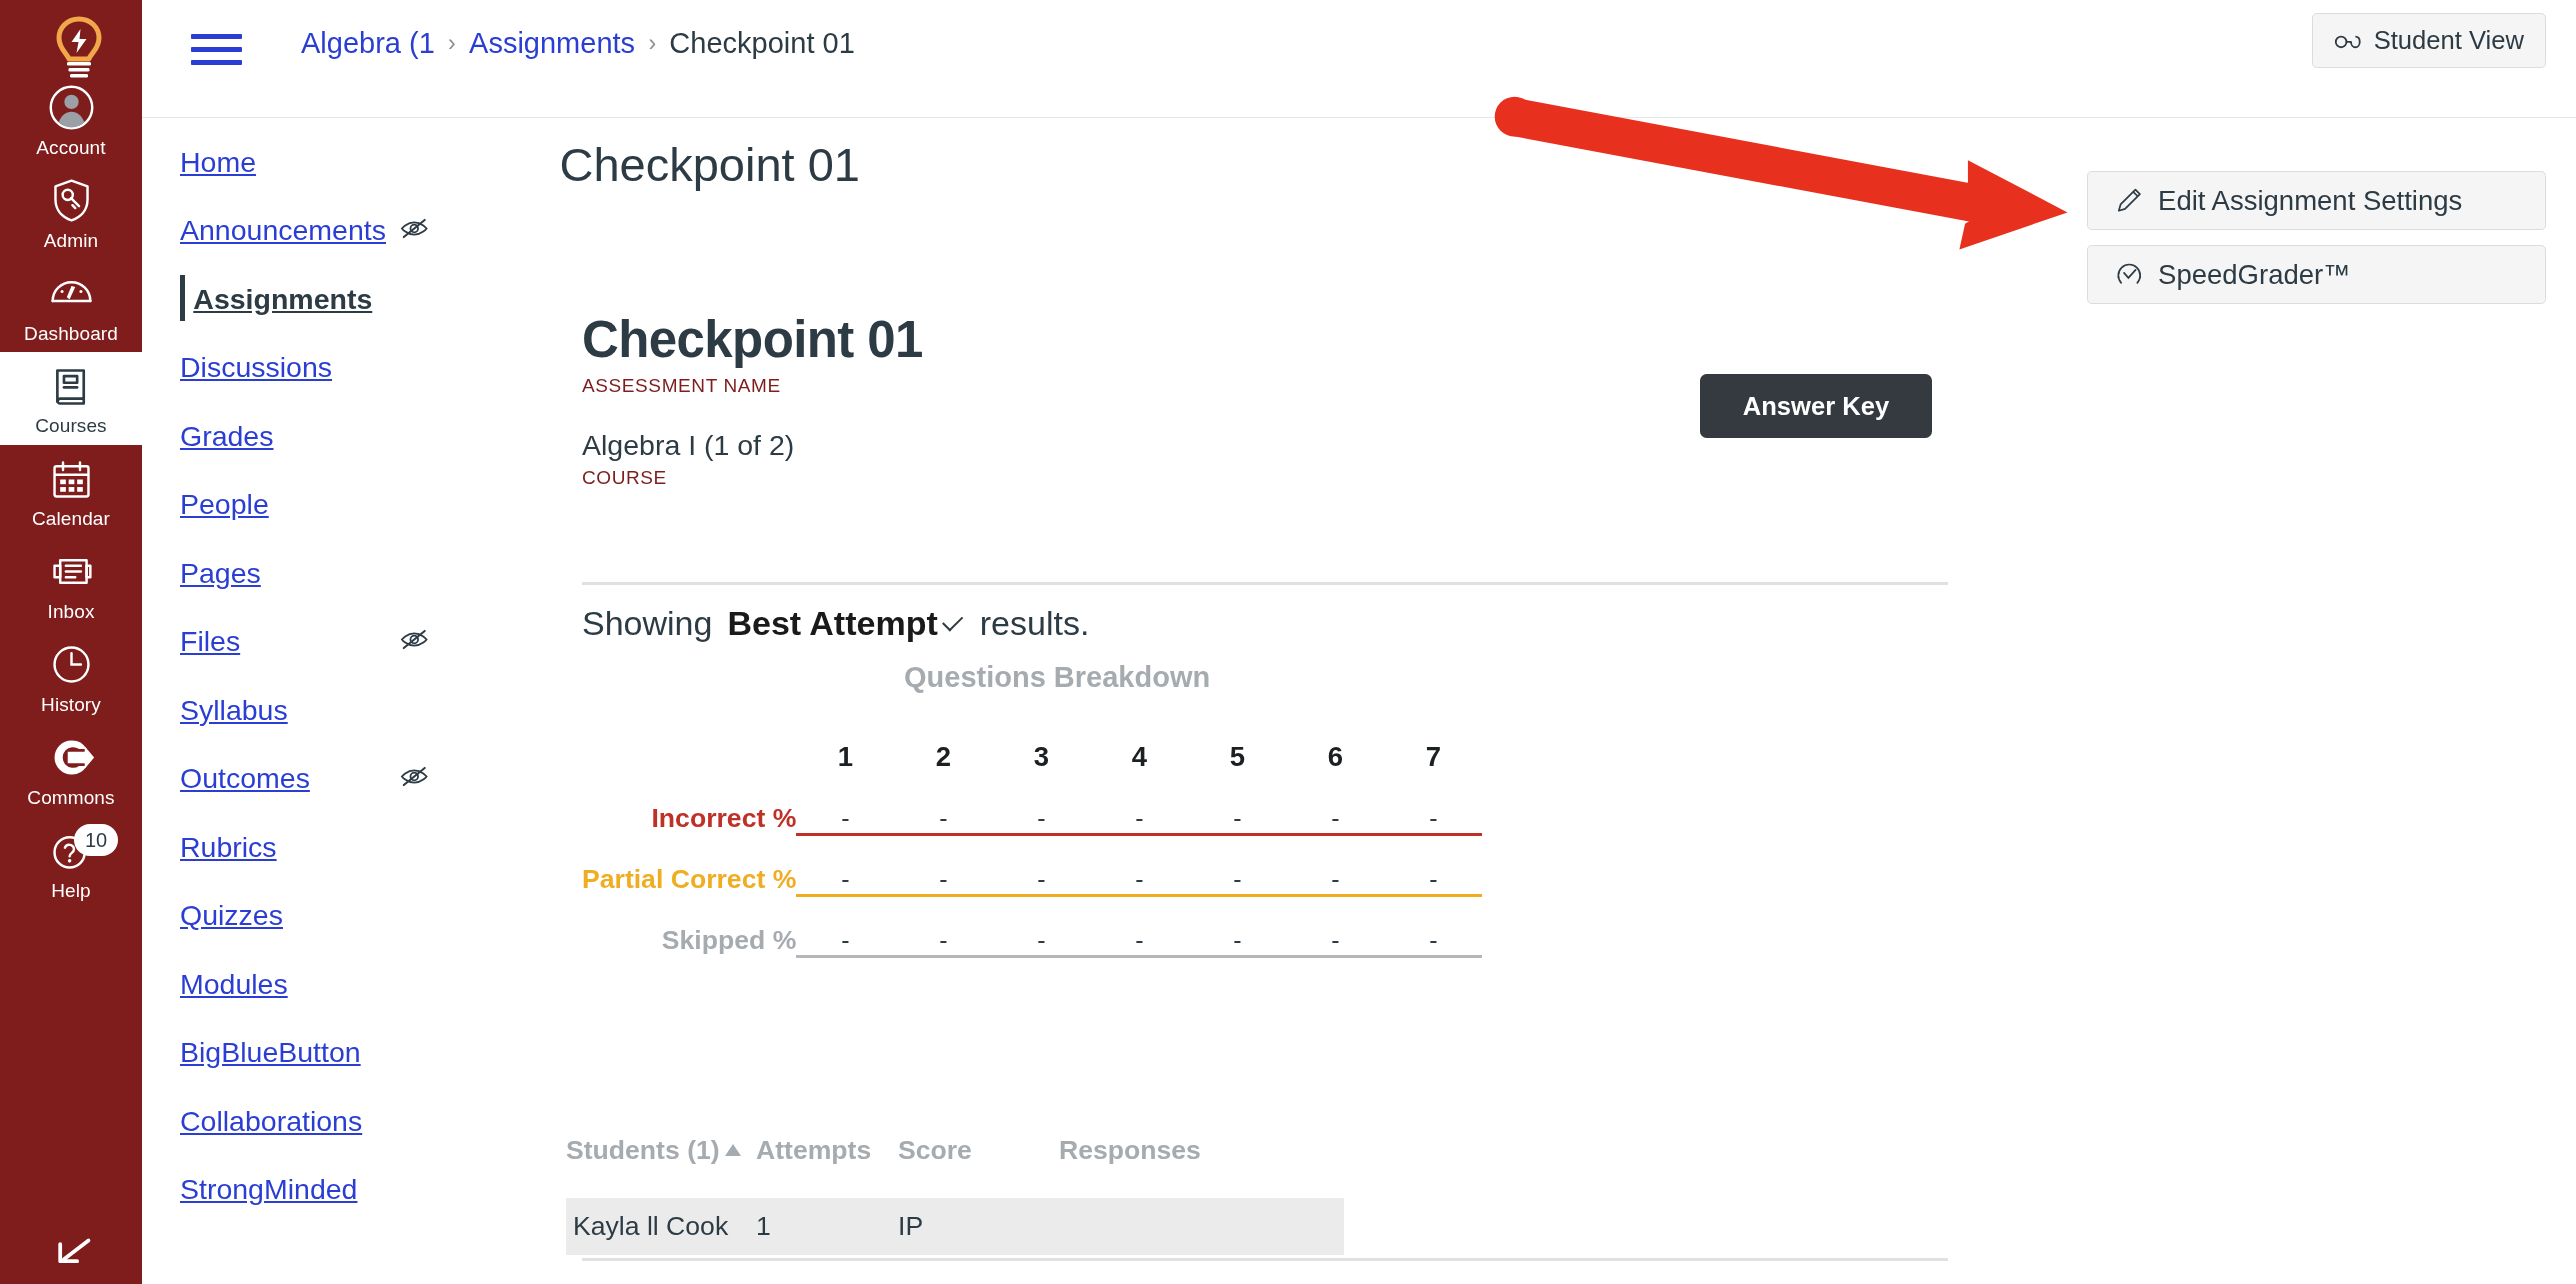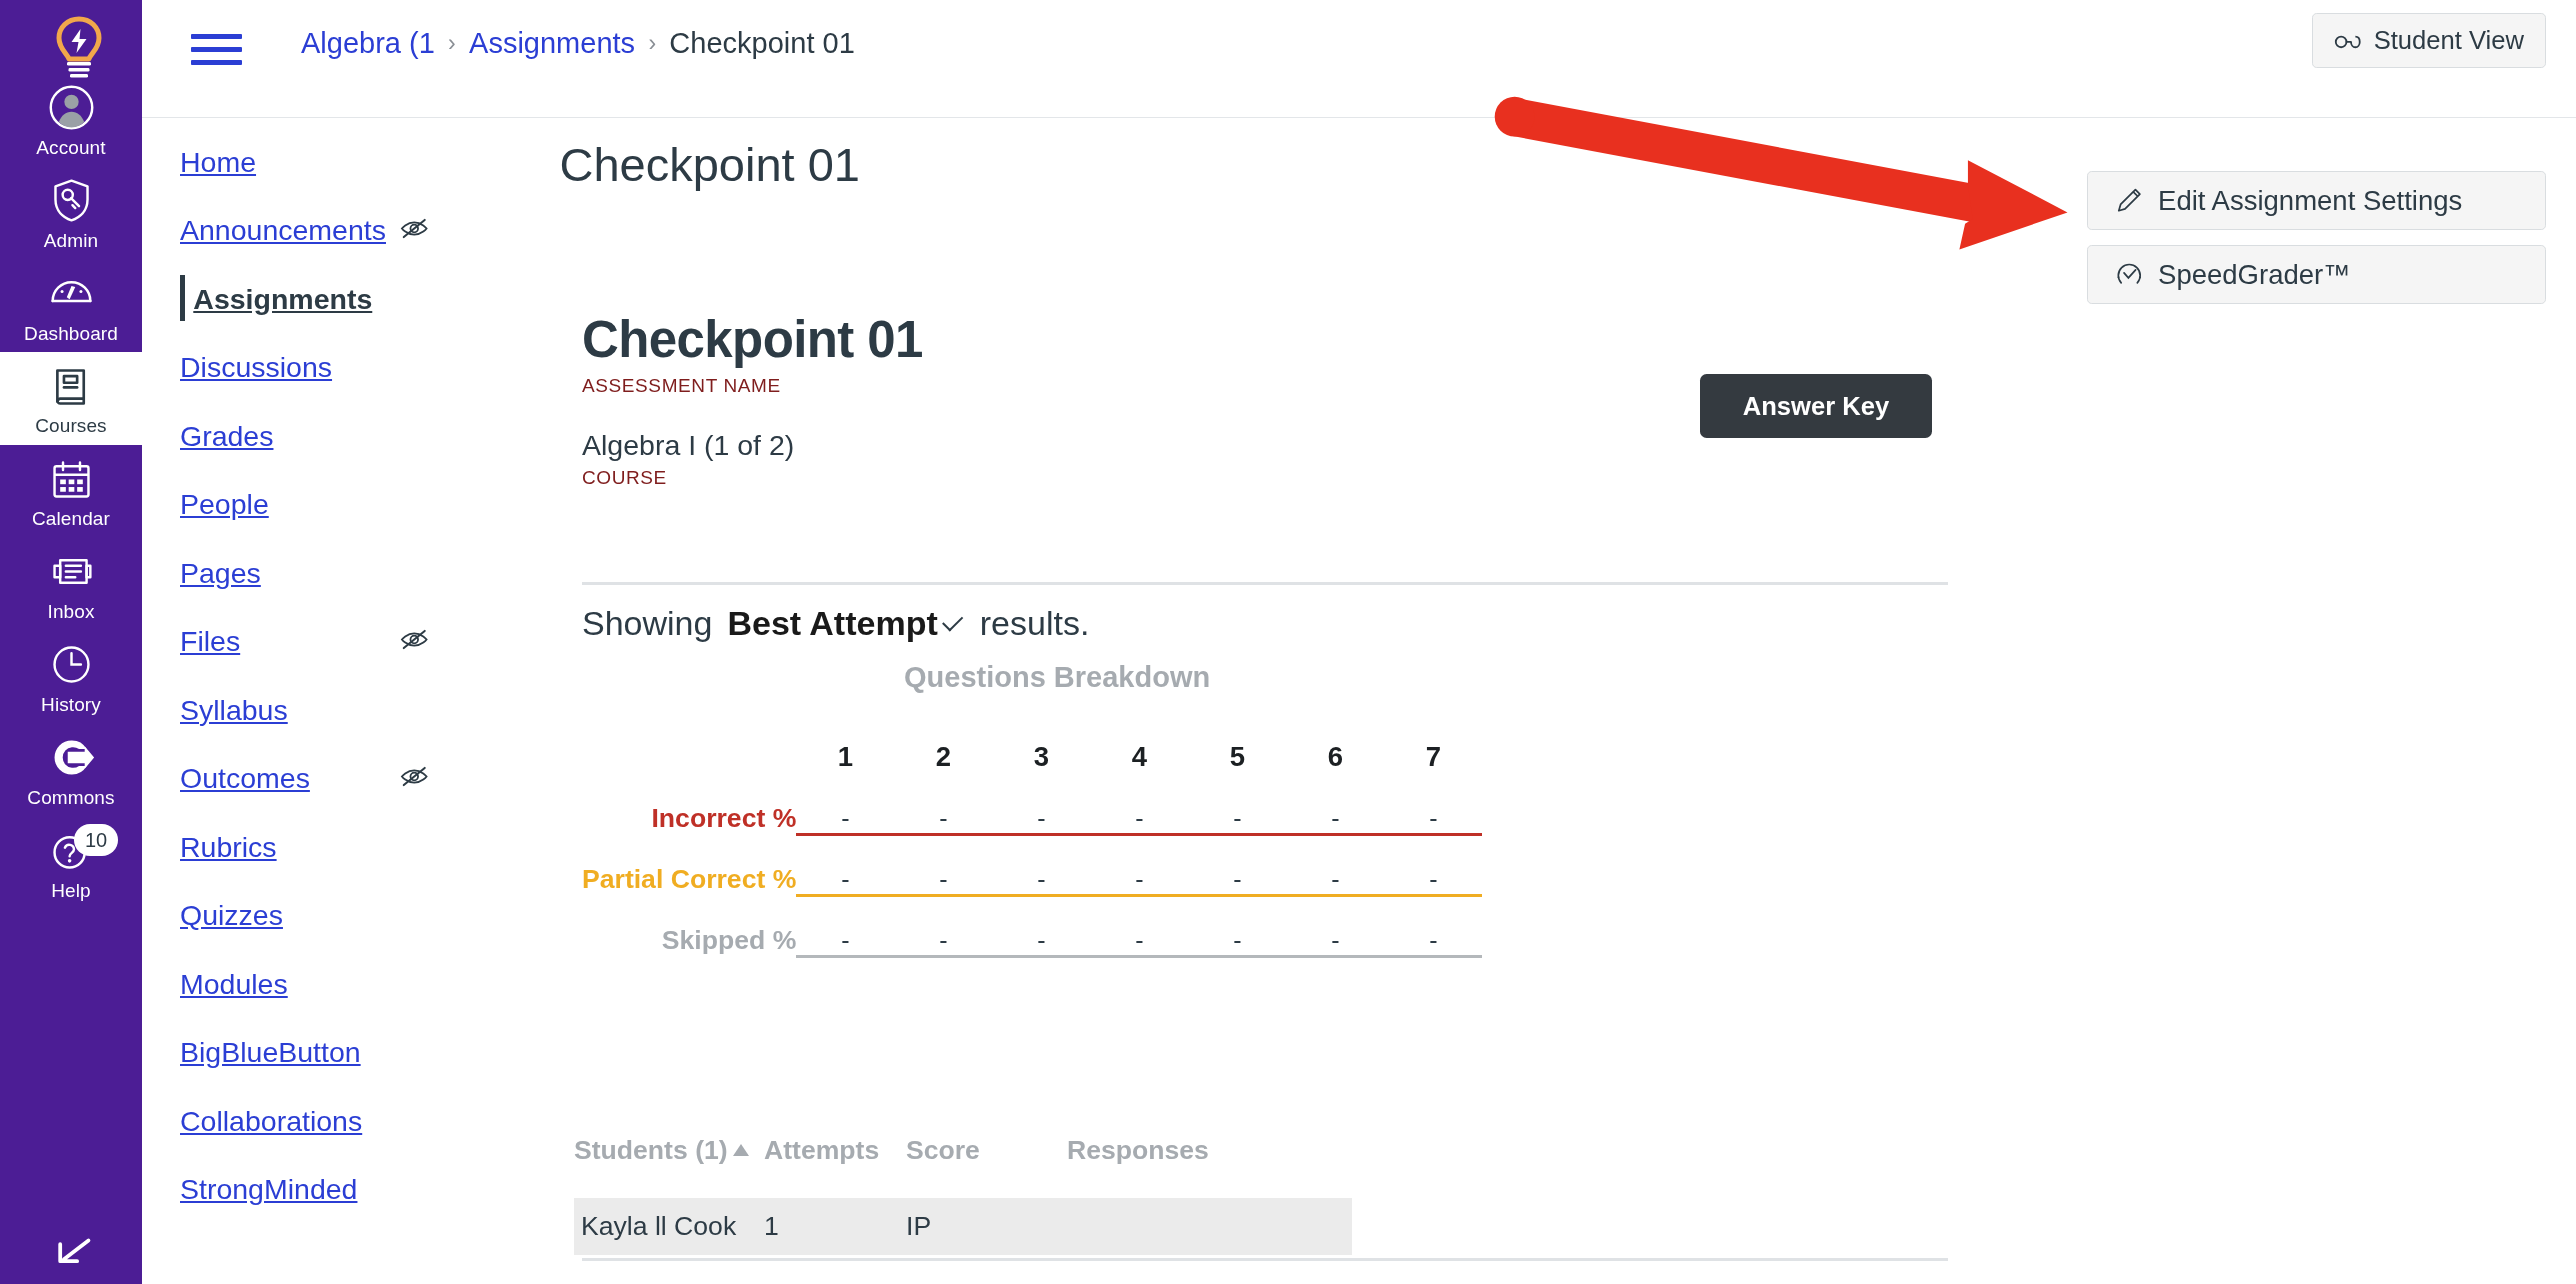"Account" #global-nav { background: #4c1d95 -> #7f1d1d }
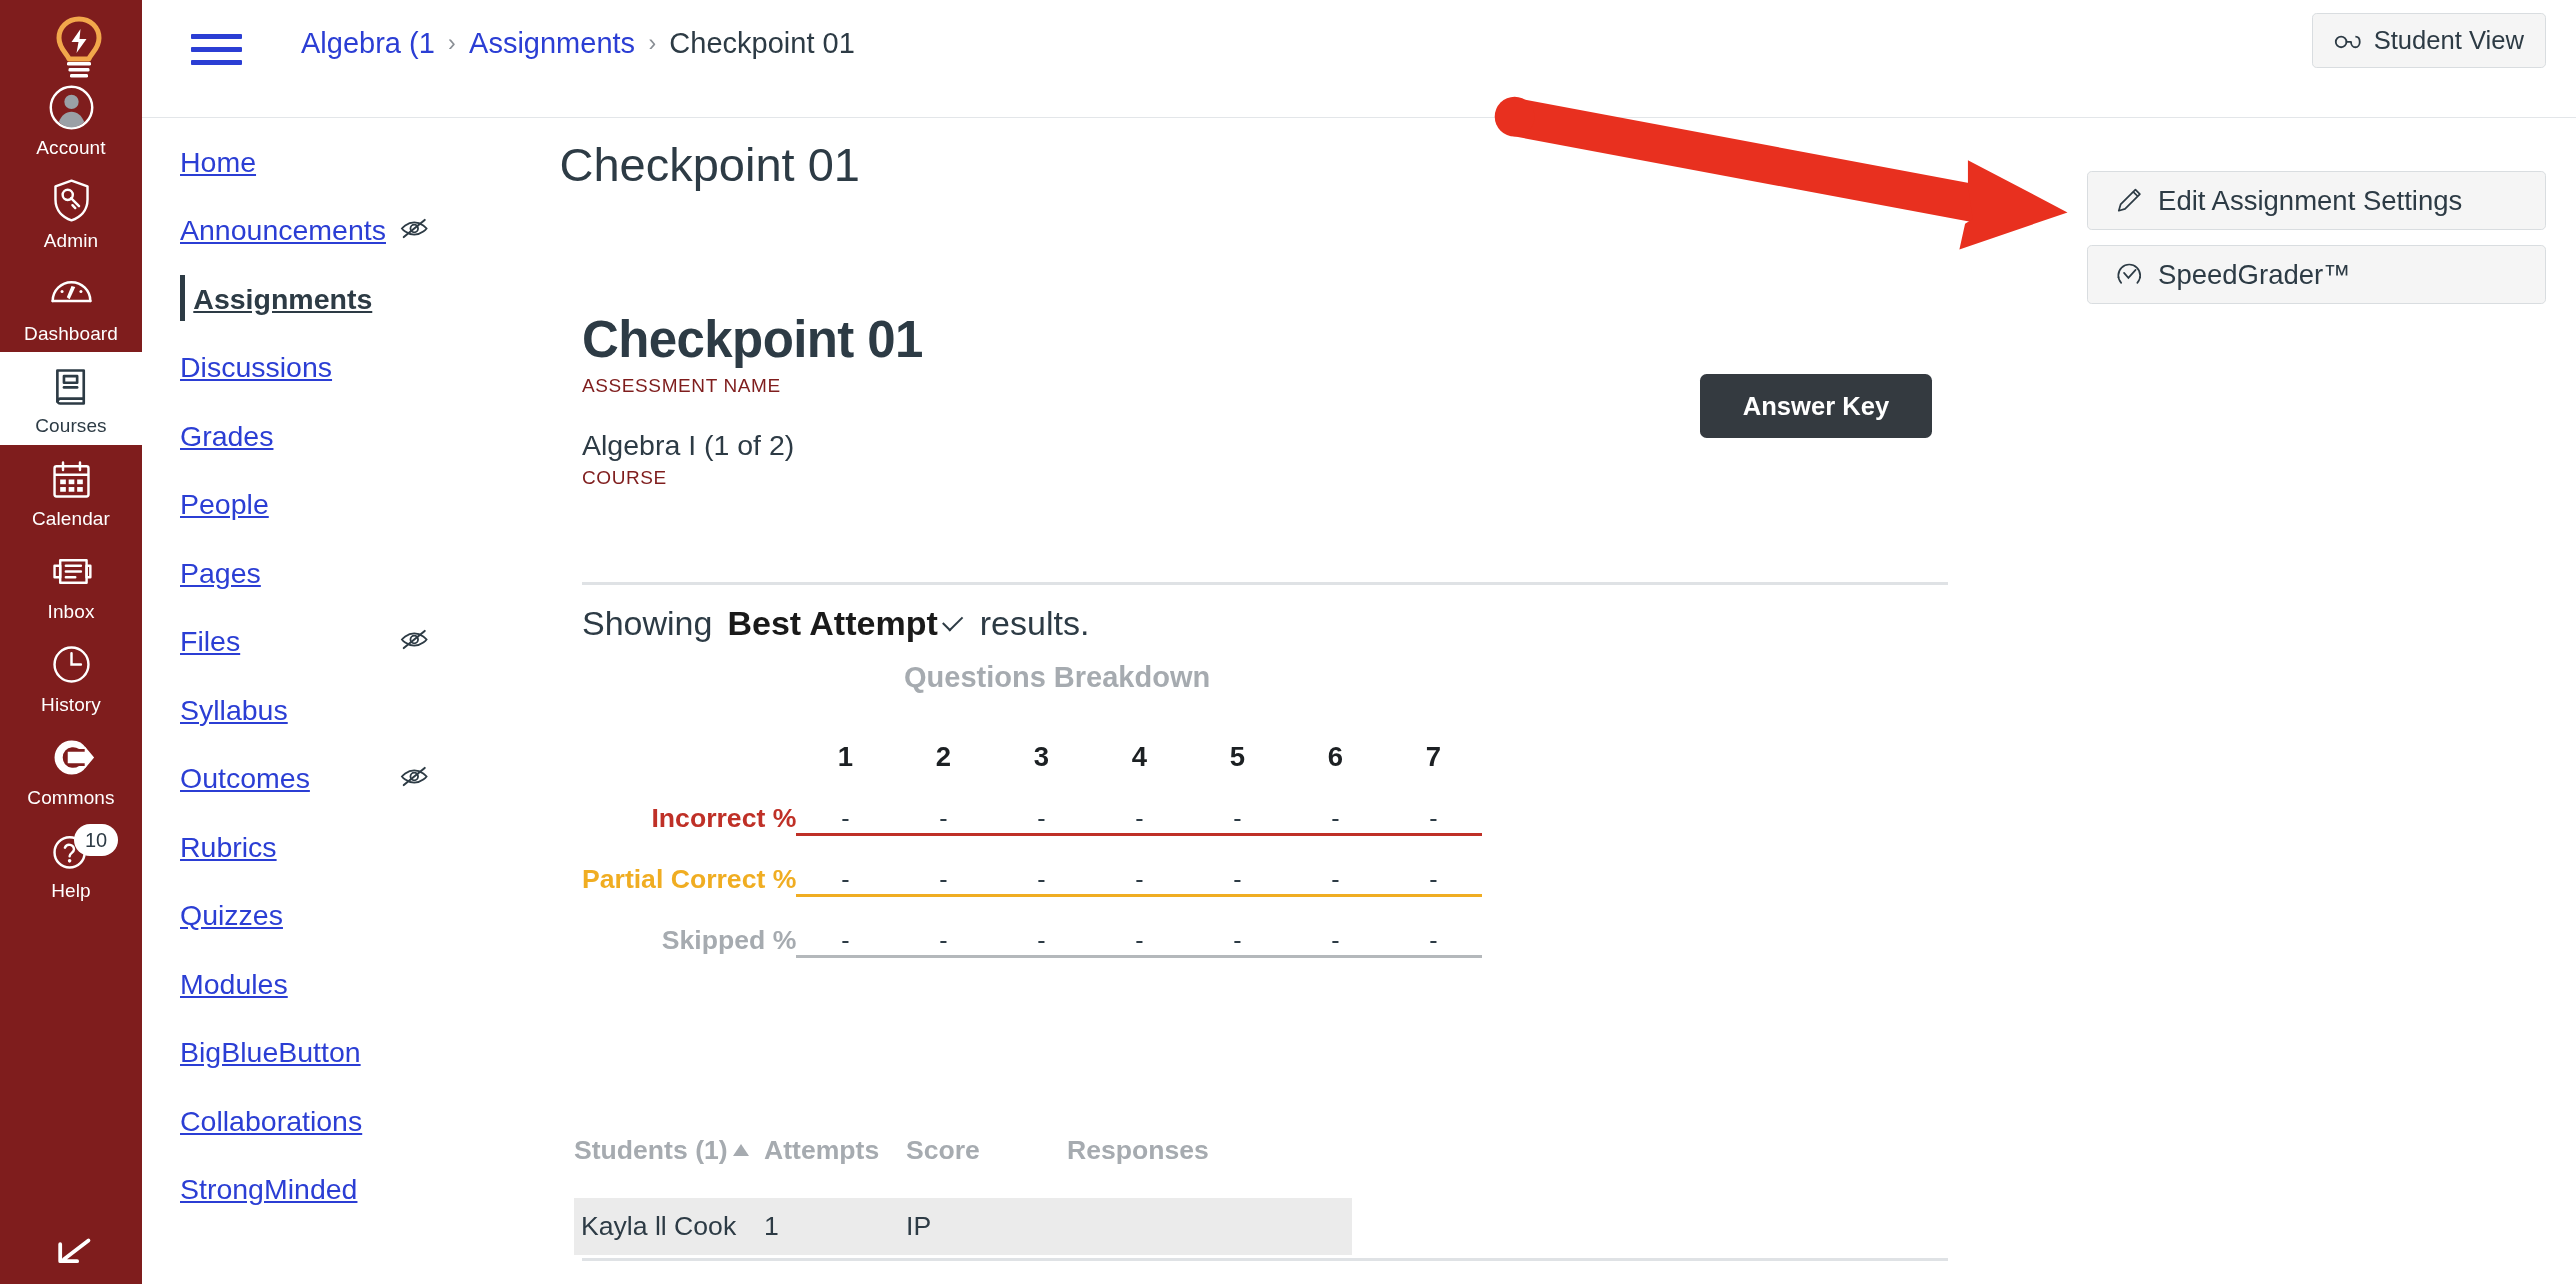"Students (1)" #students { left: 24px -> 16px }
